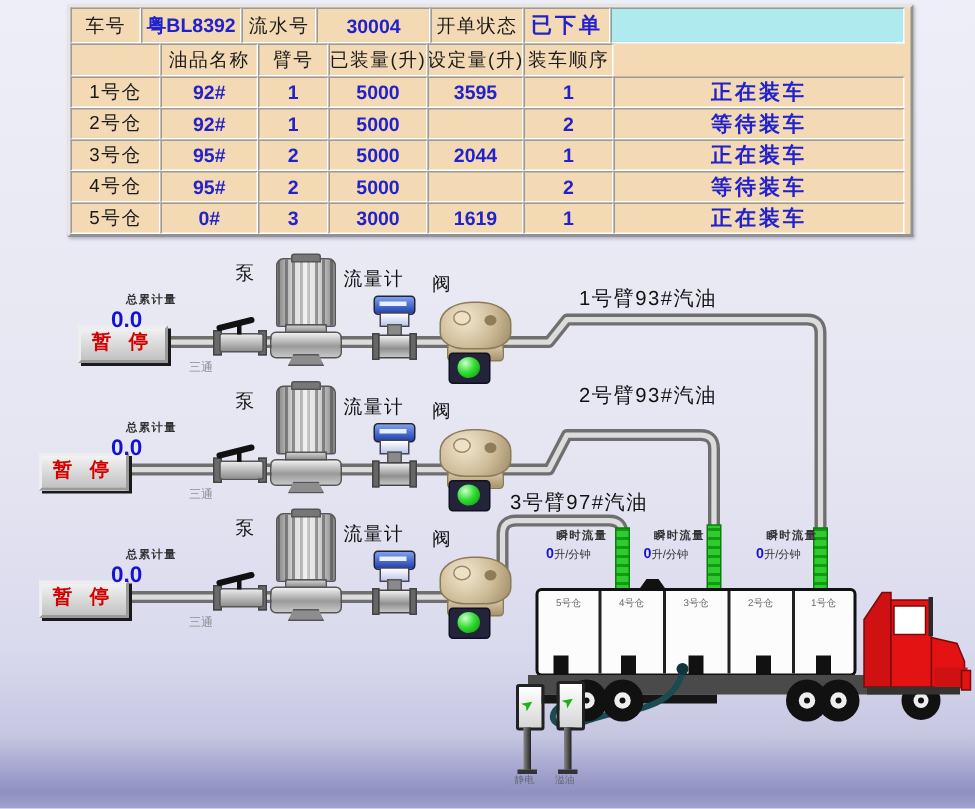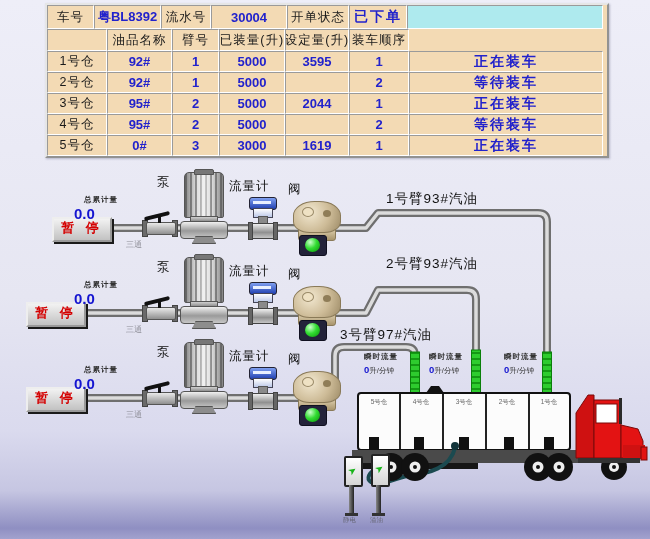"瞬时流量" .fi-l1 { text-align: none -> center }
